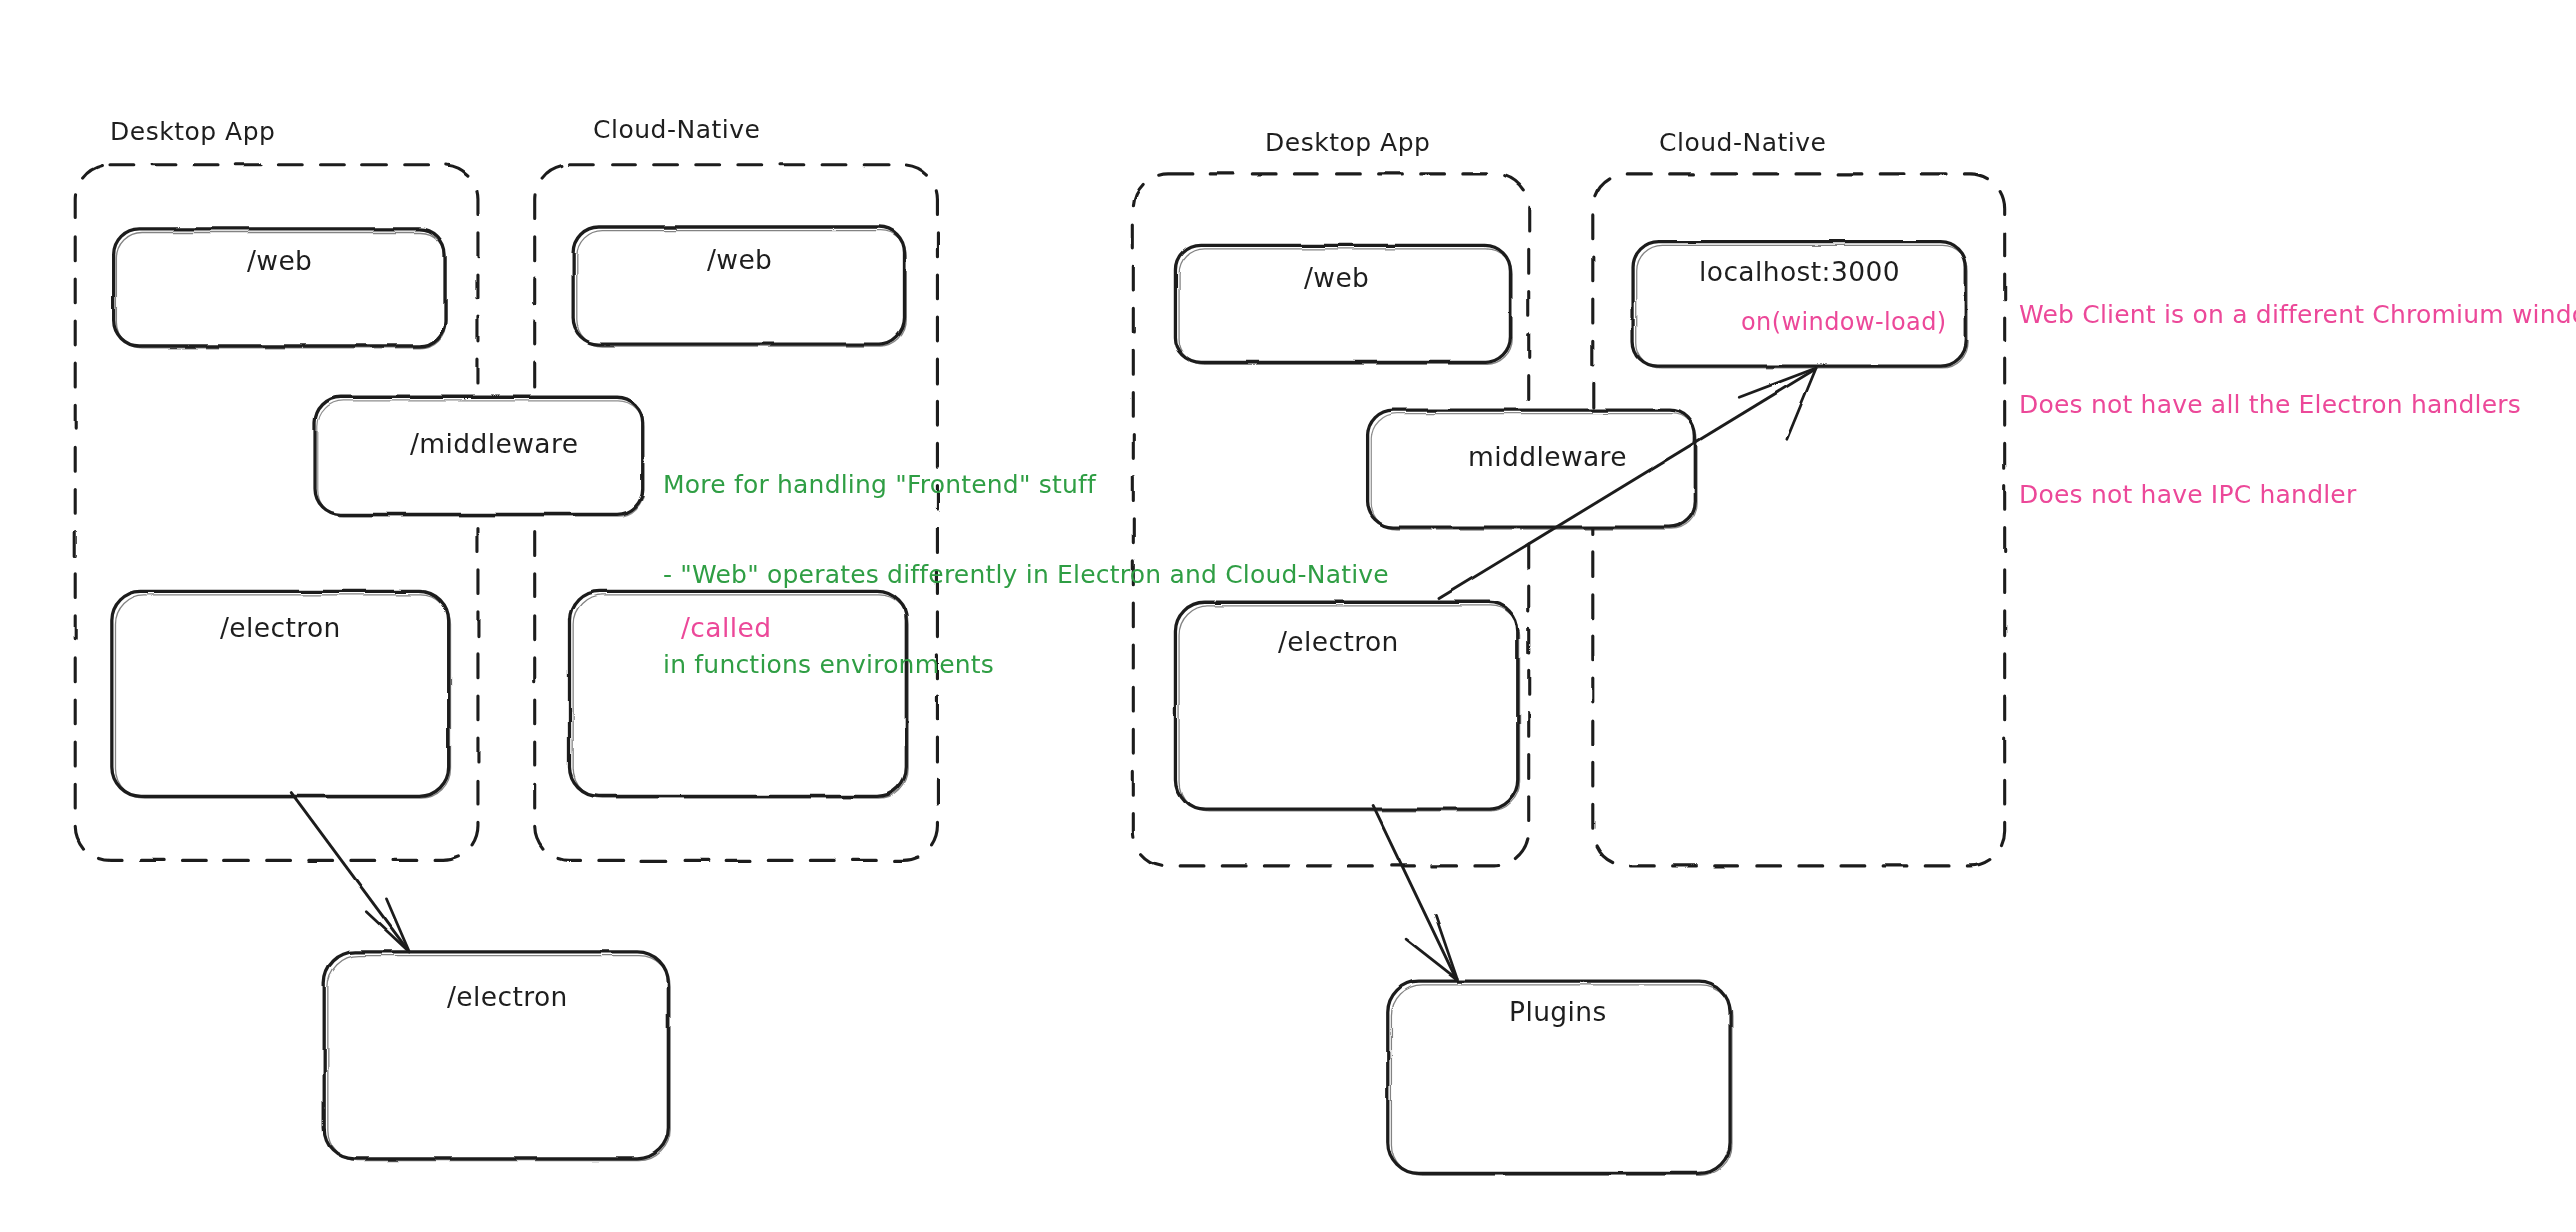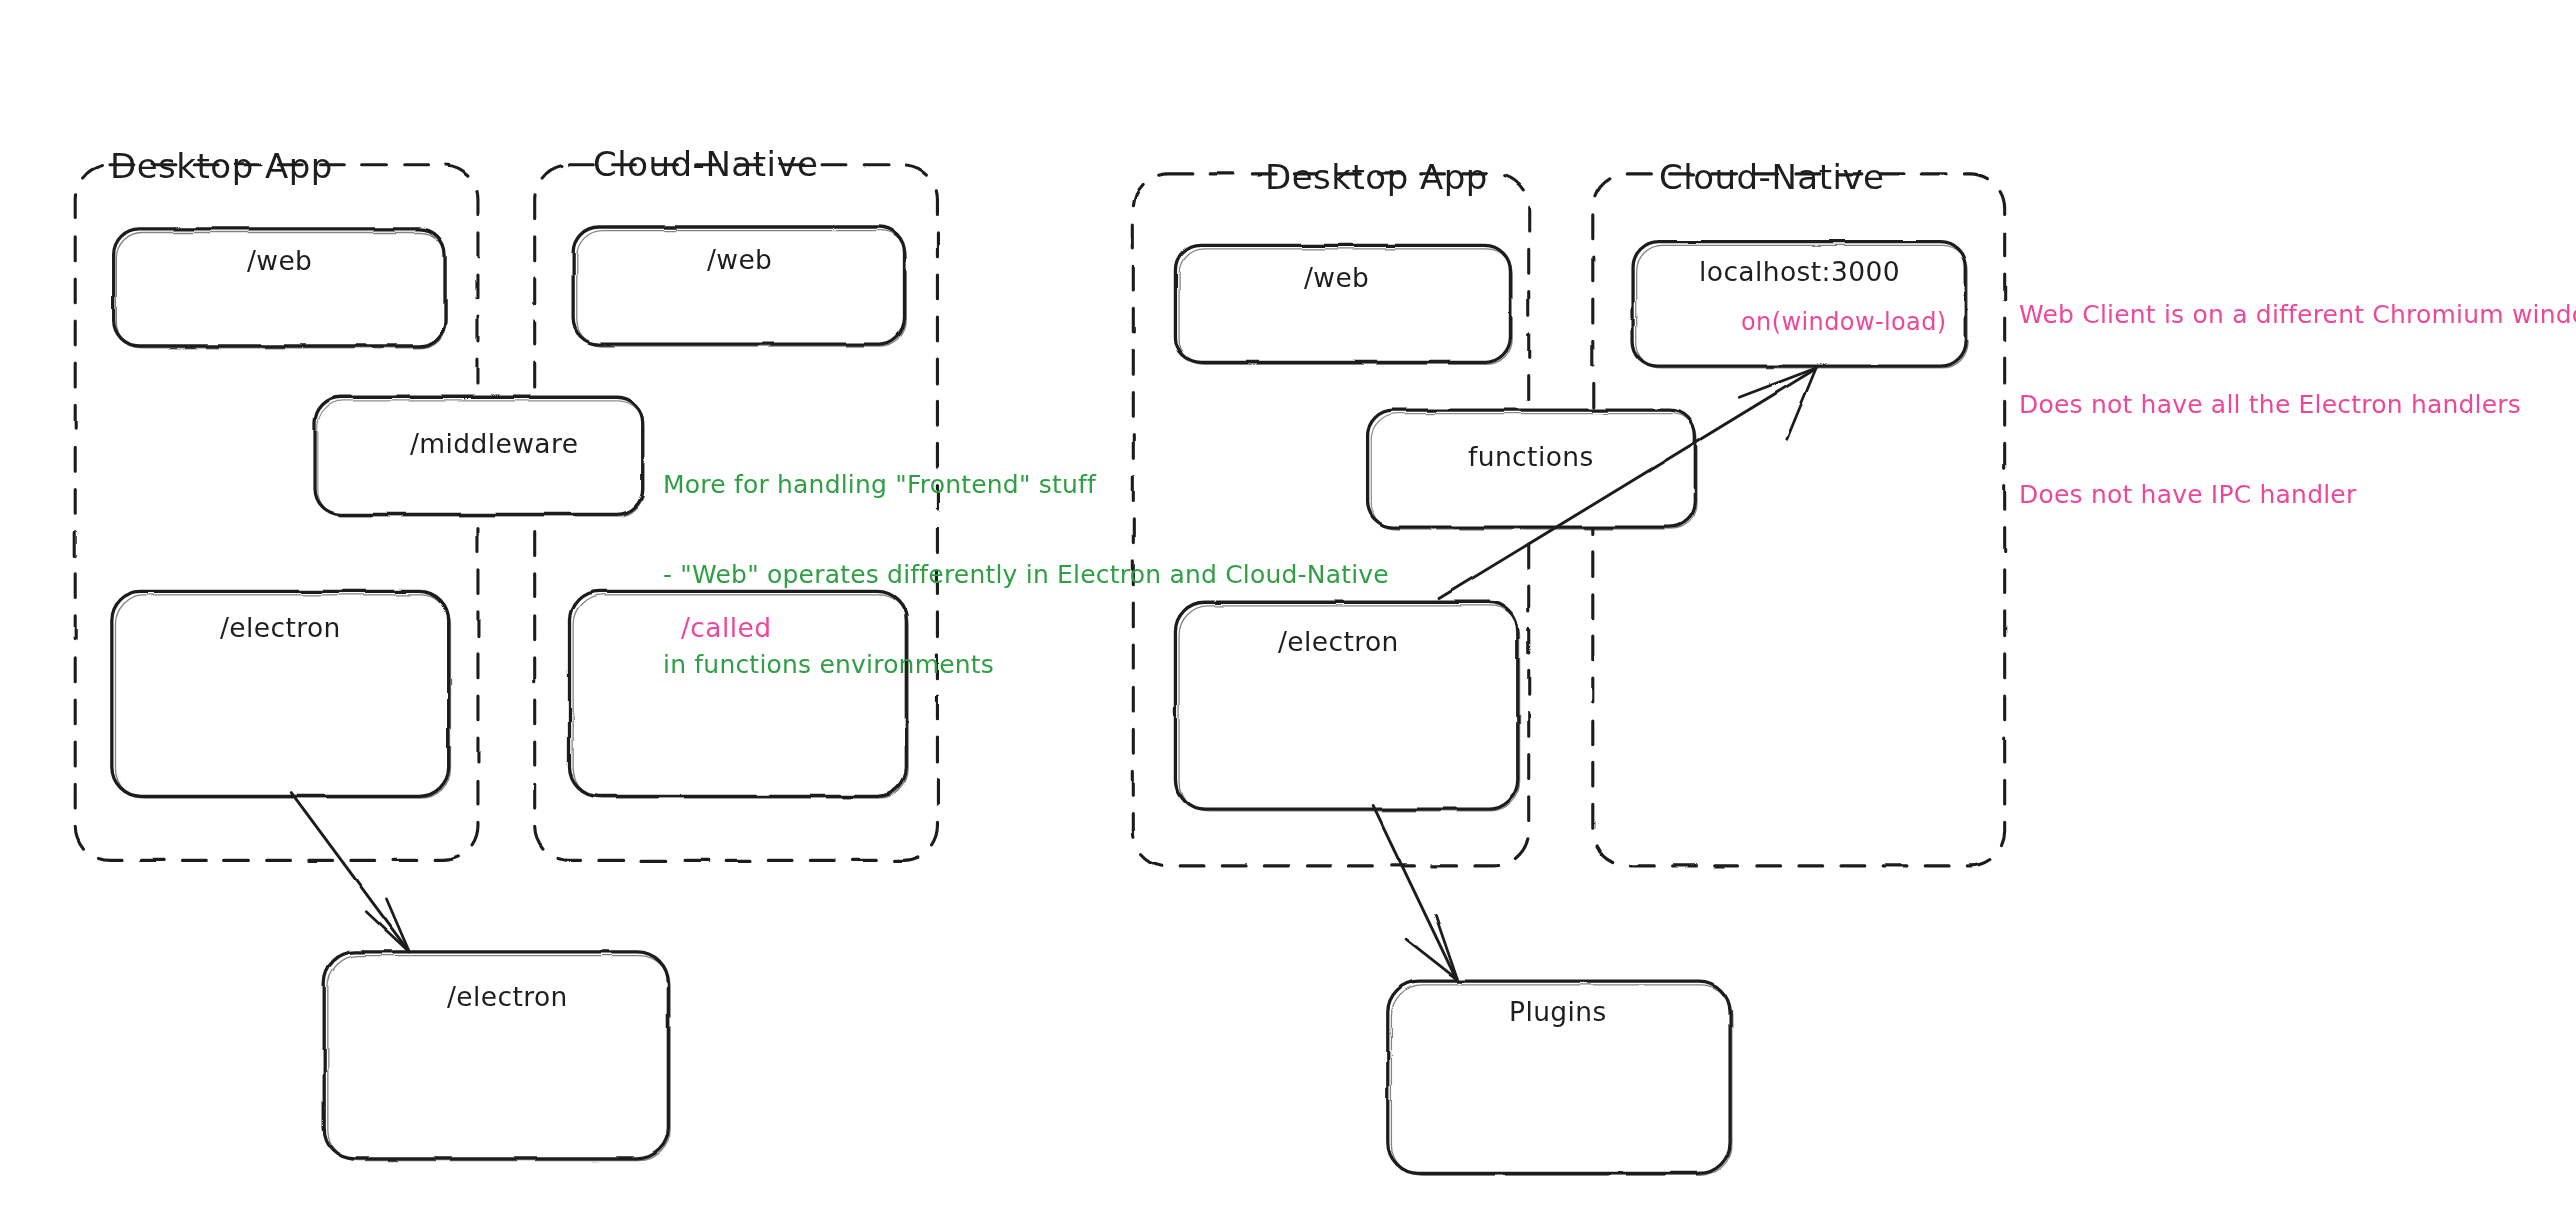"Desktop App" .group-title { font-size: 34px -> 25px; margin-top: 29px -> none }
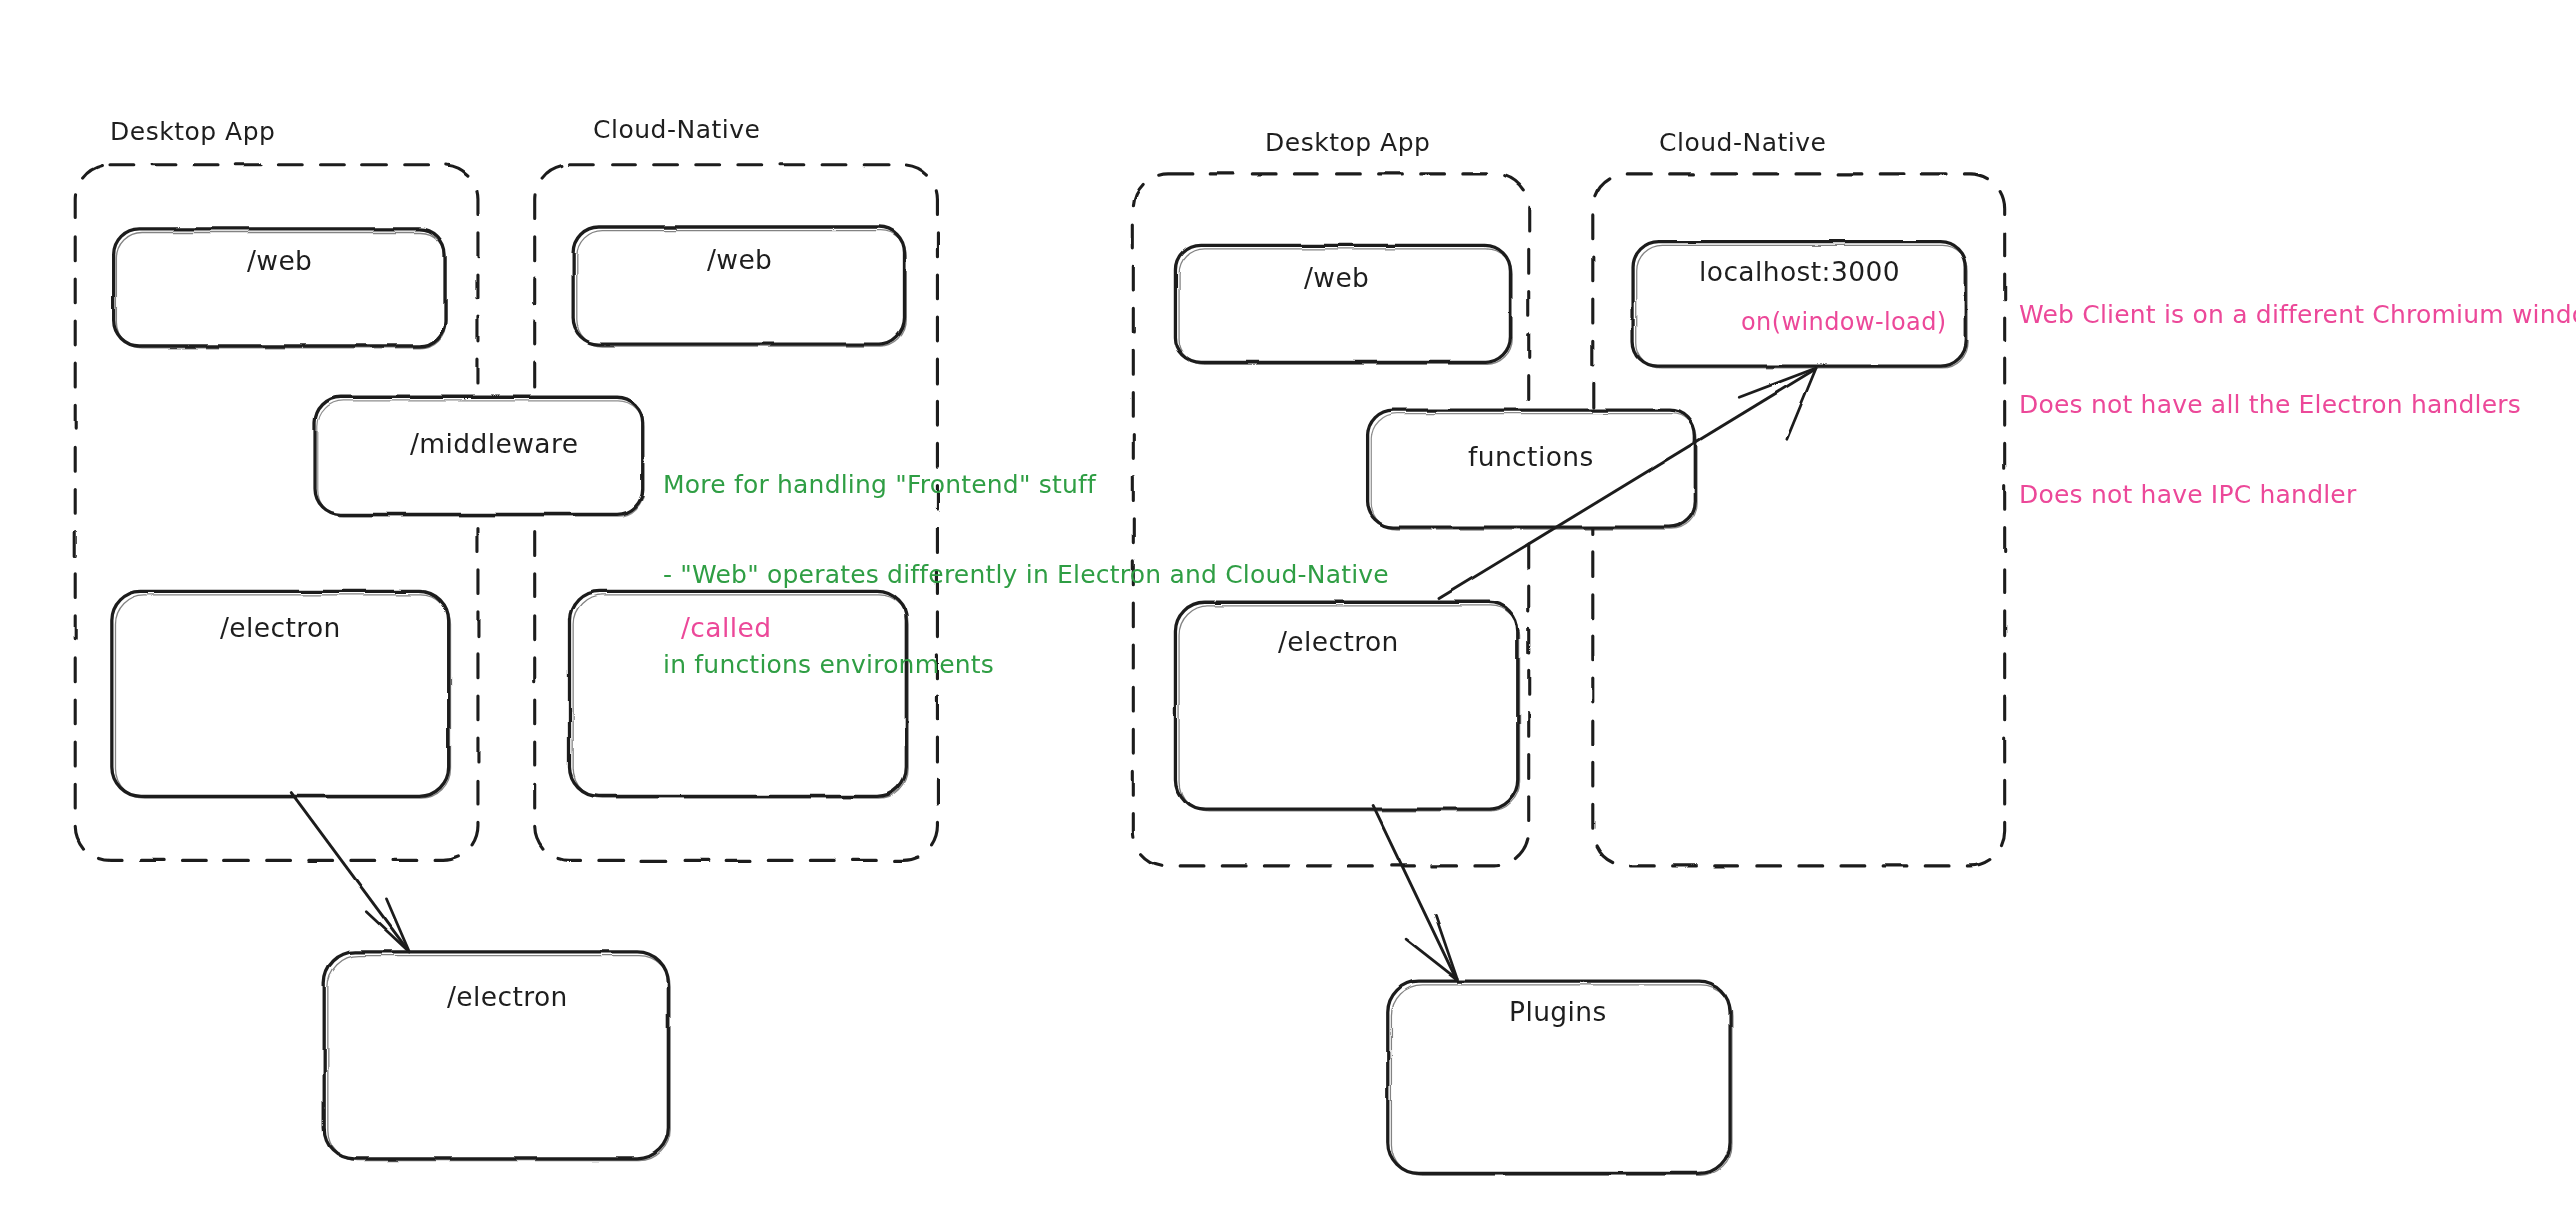"functions" div.node-label { text: functions -> middleware }
